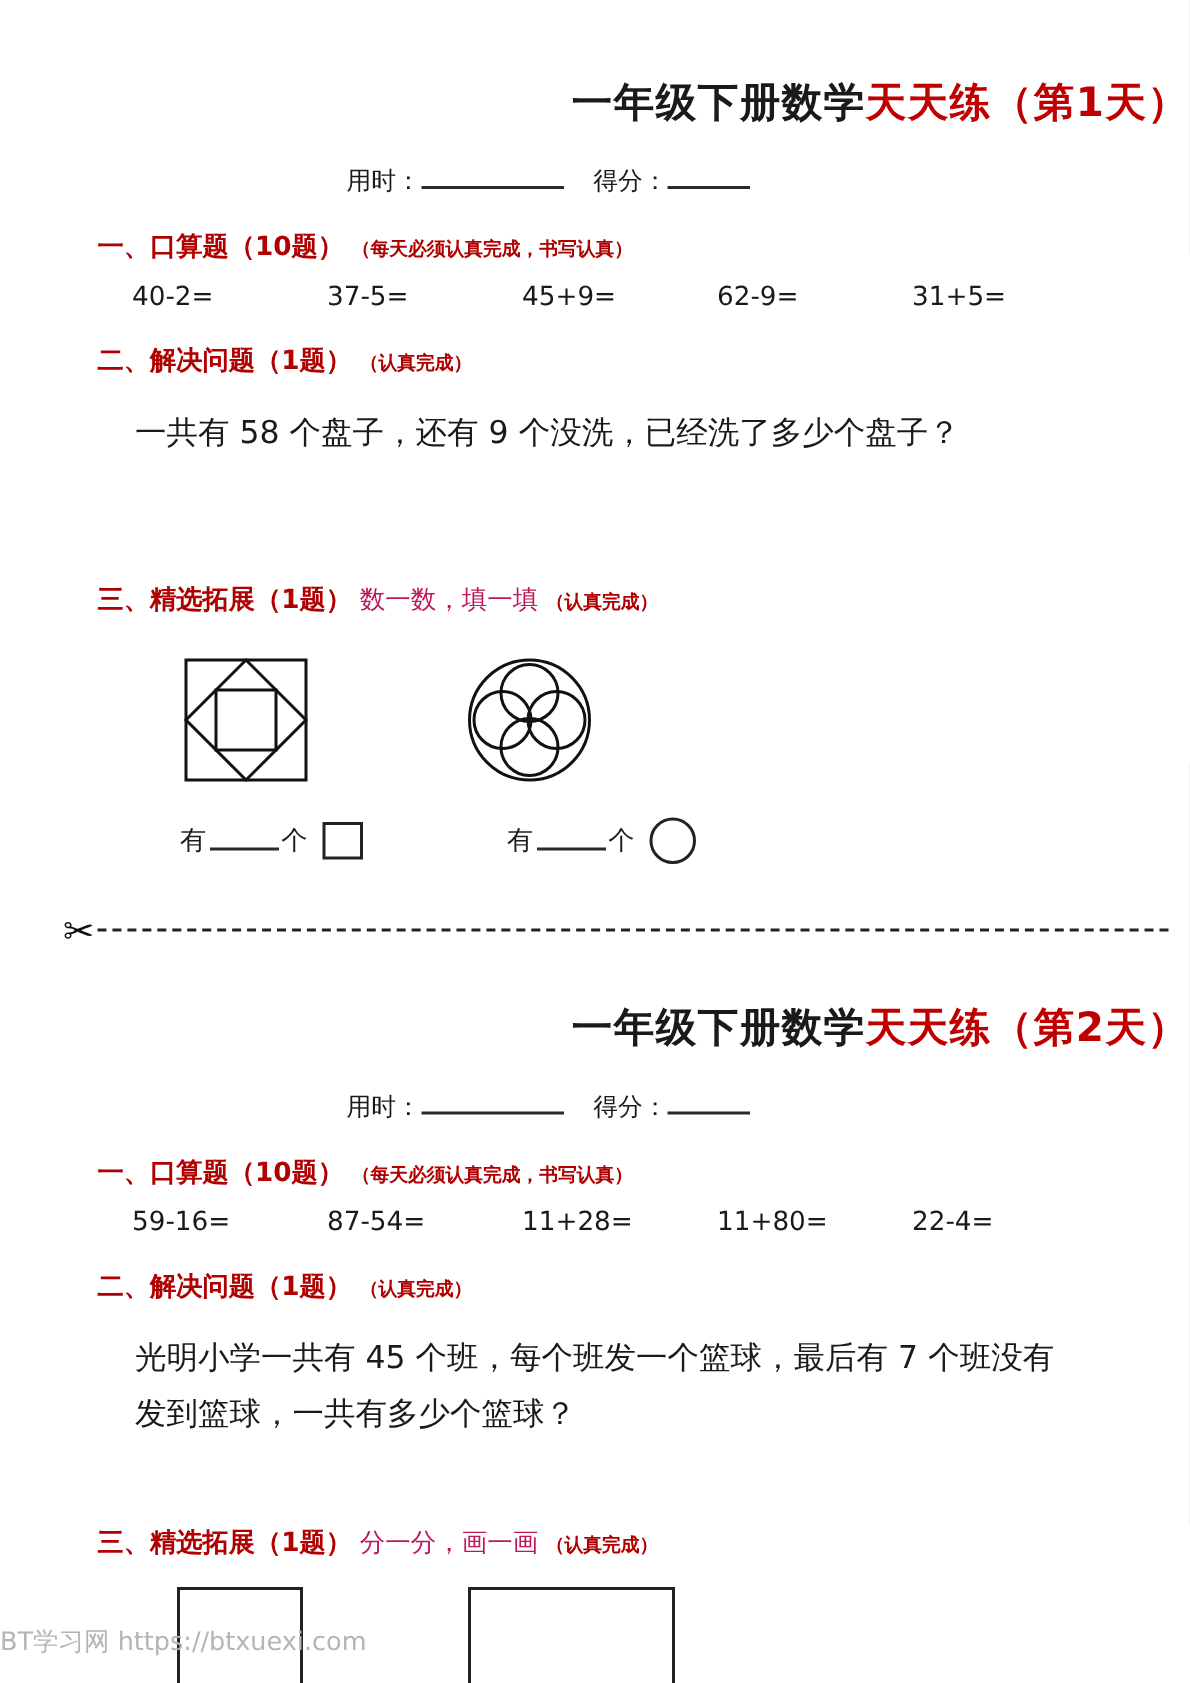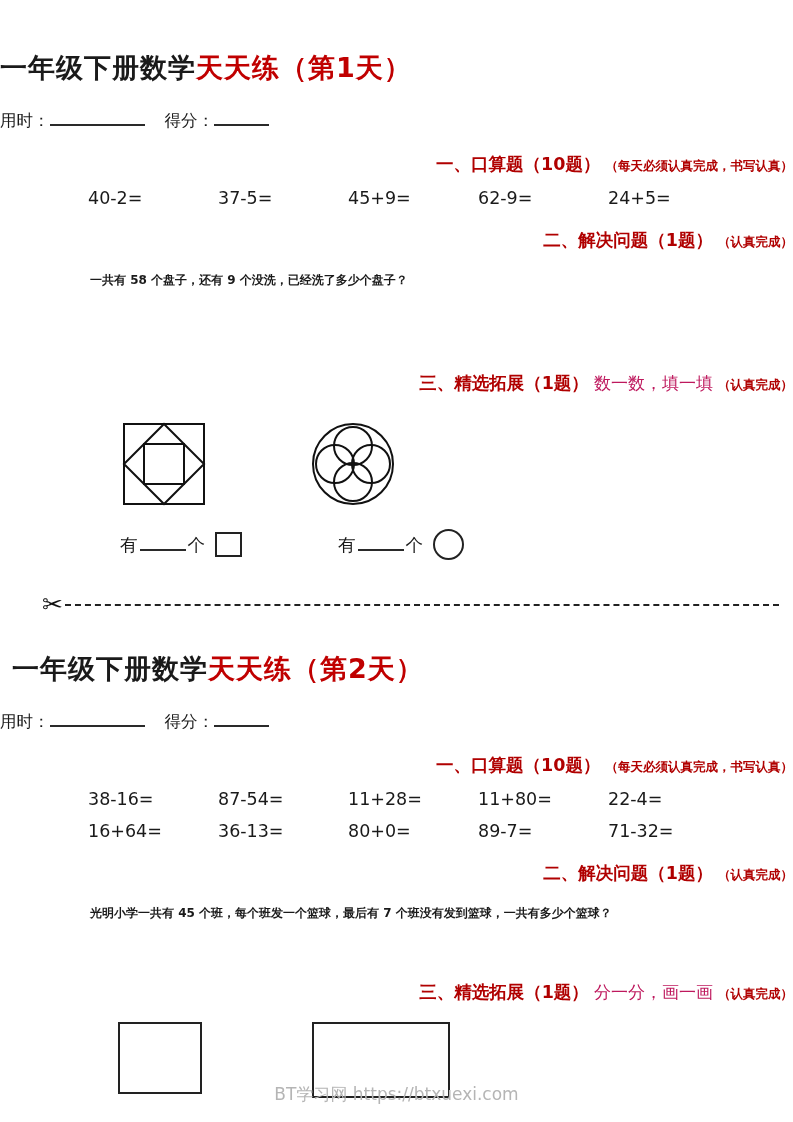"一年级下册数学天天练（第1天）" .title { text-align: left -> right }
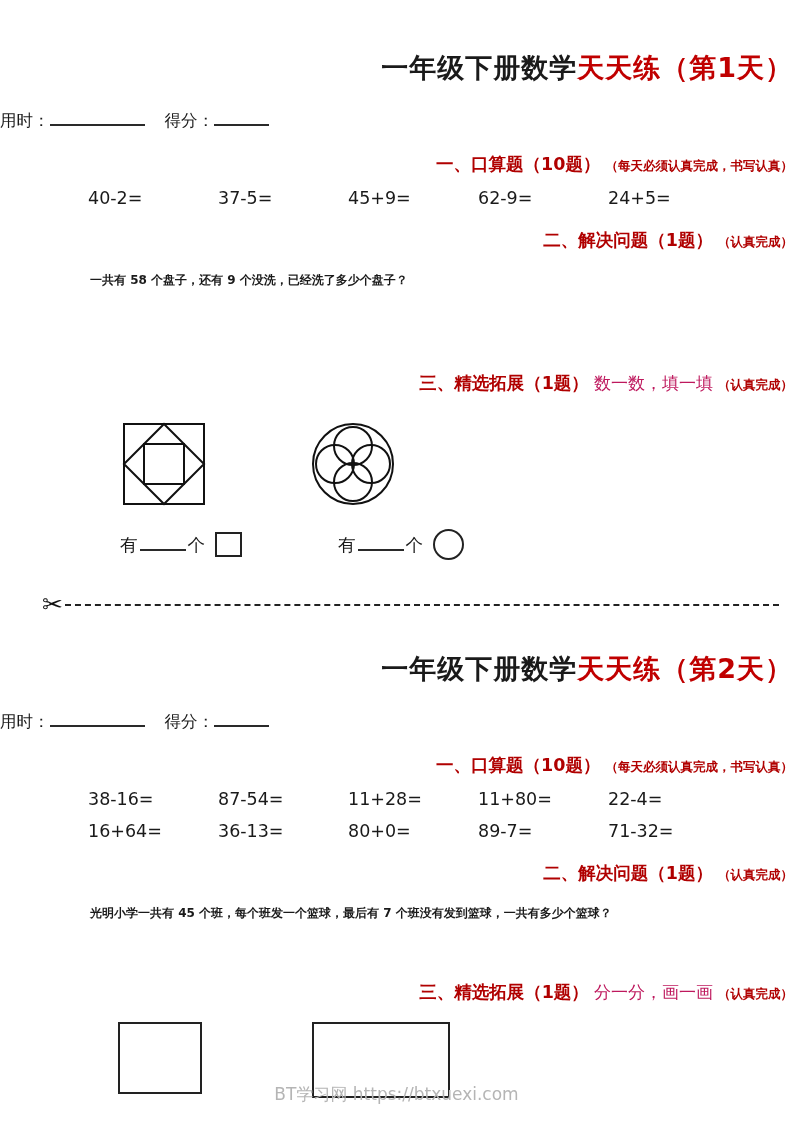"用时： 得分：" .time-line { text-align: left -> center }
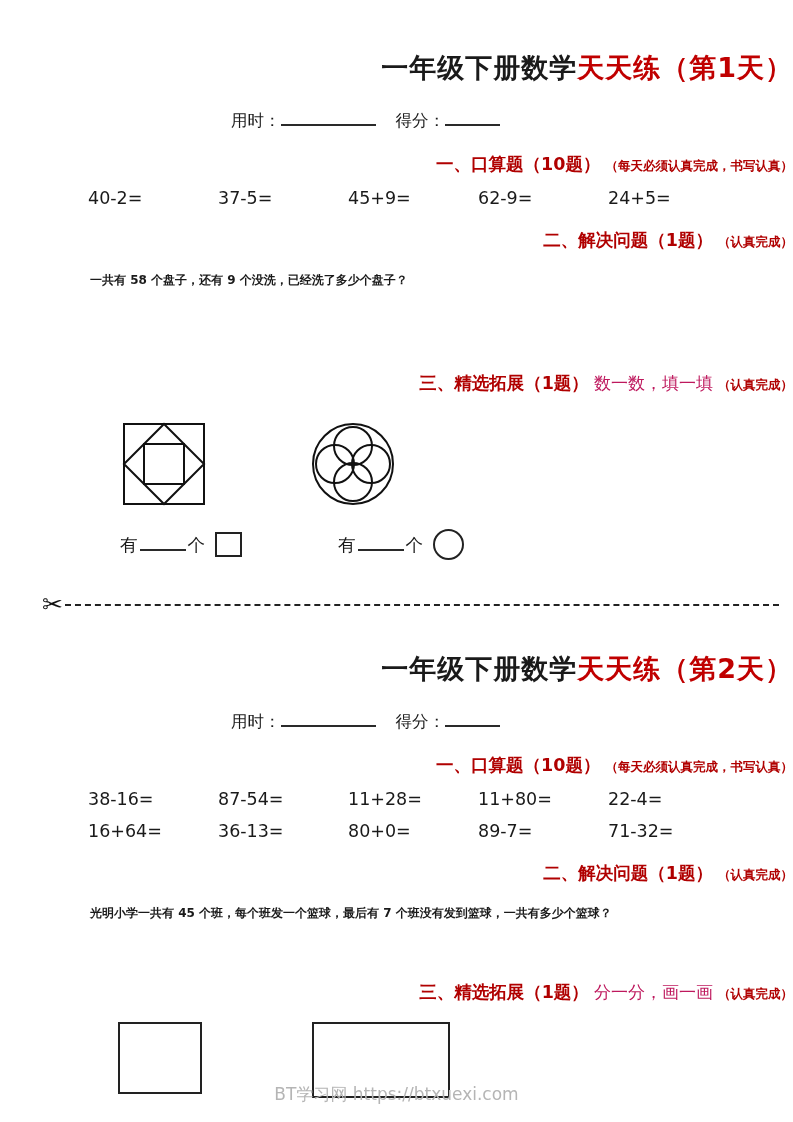"一、口算题（10题） （每天必须认真完成，书写认真）" .sec-line { text-align: right -> none }
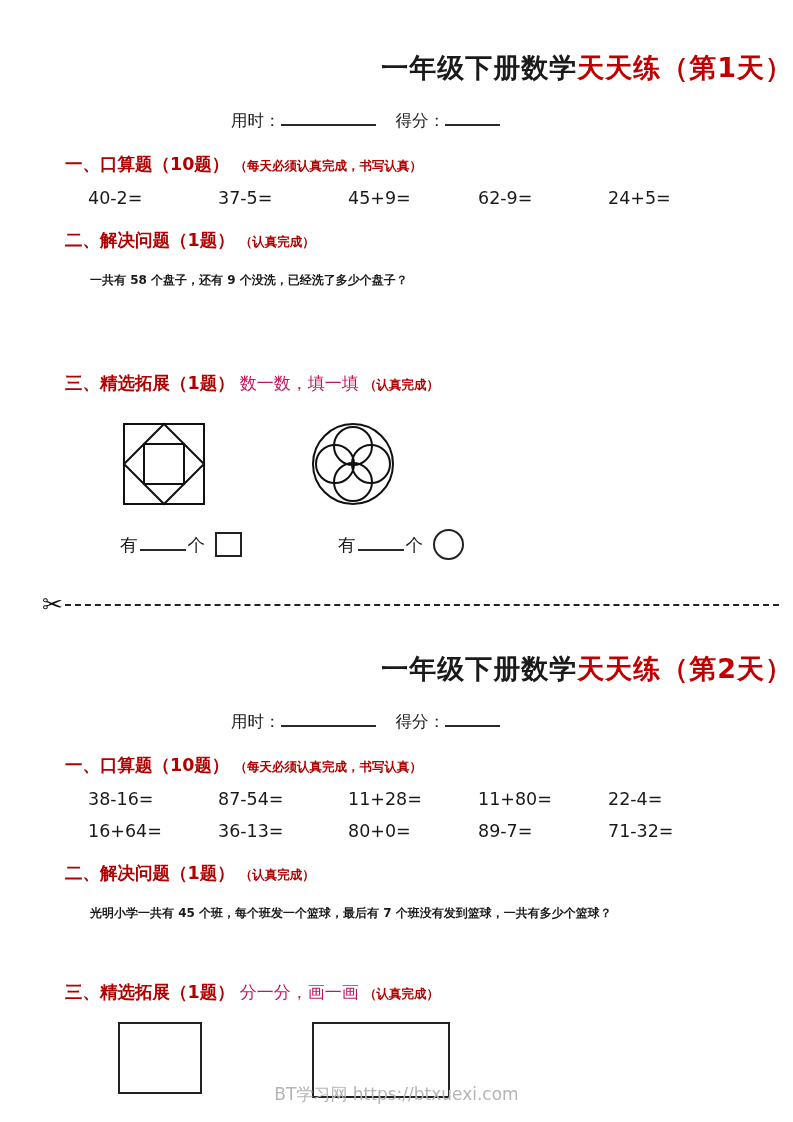"24+5=" span.problem { text: 24+5 -> 31+5 }
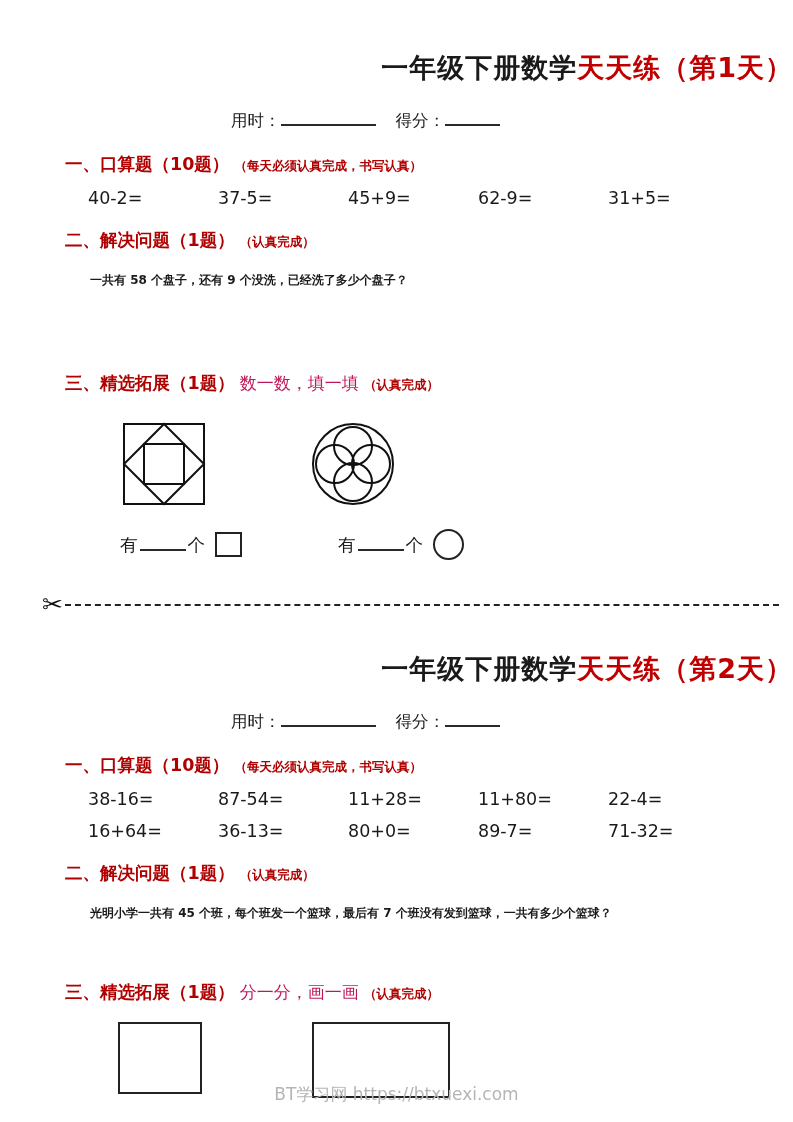"一共有 58 个盘子，还有 9 个没洗，已经洗了多少个盘子？" .word-text { font-size: 12px -> 21px; font-weight: bold -> none }
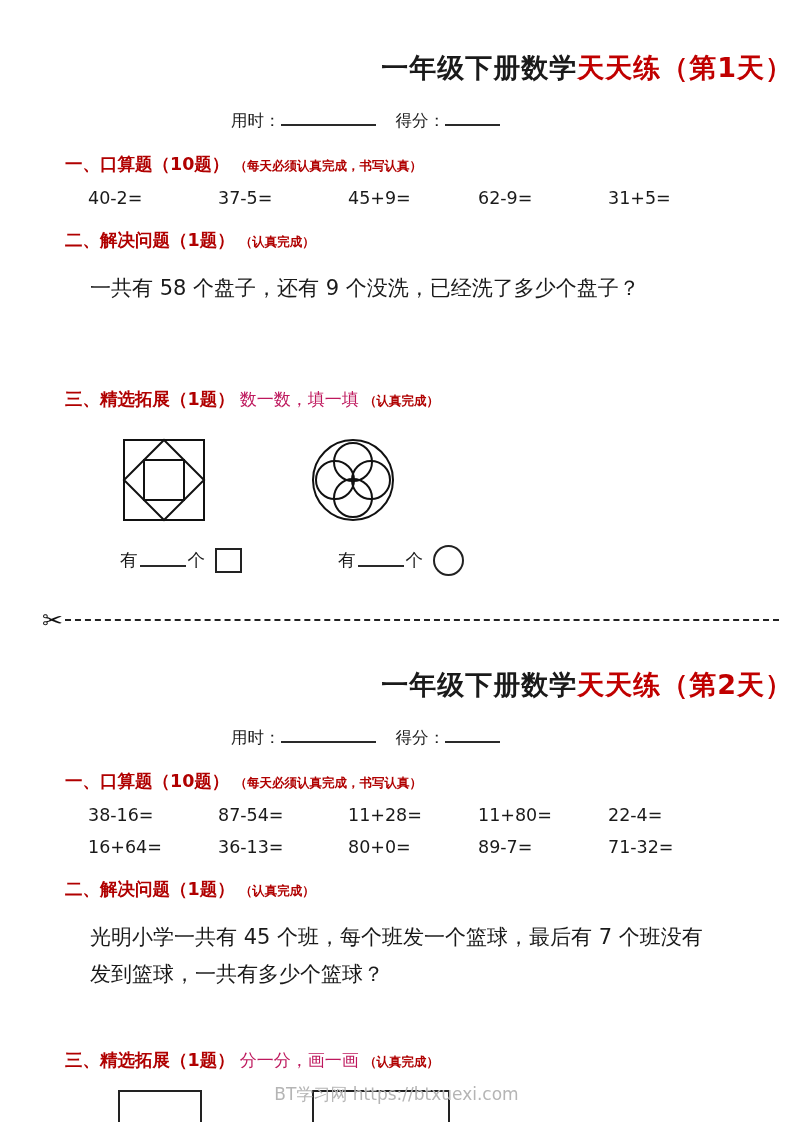"38-16=" span.problem { text: 38-16 -> 59-16 }
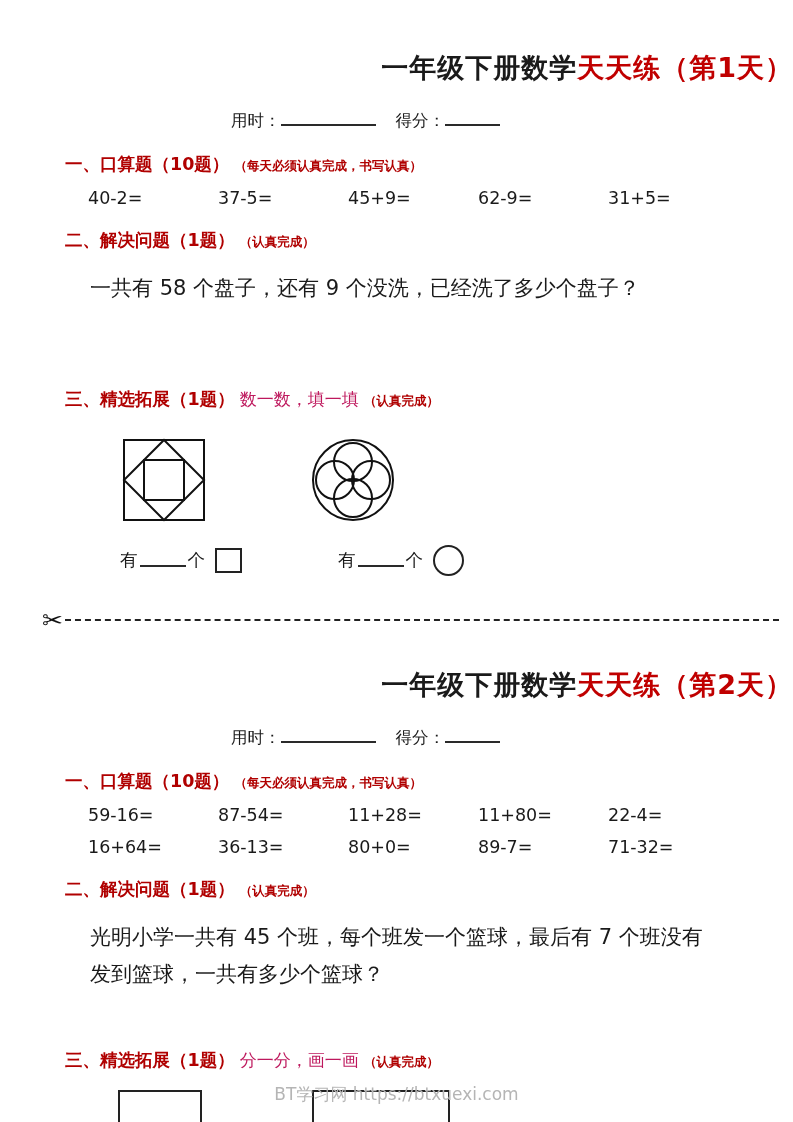"16+64=" div.problems-row { html: <div> <span>16+64=</span> <span>36-13=</span> <span>80+0=</span> <span>89-7=</span> <span>71-32=</span> </div> -> none }
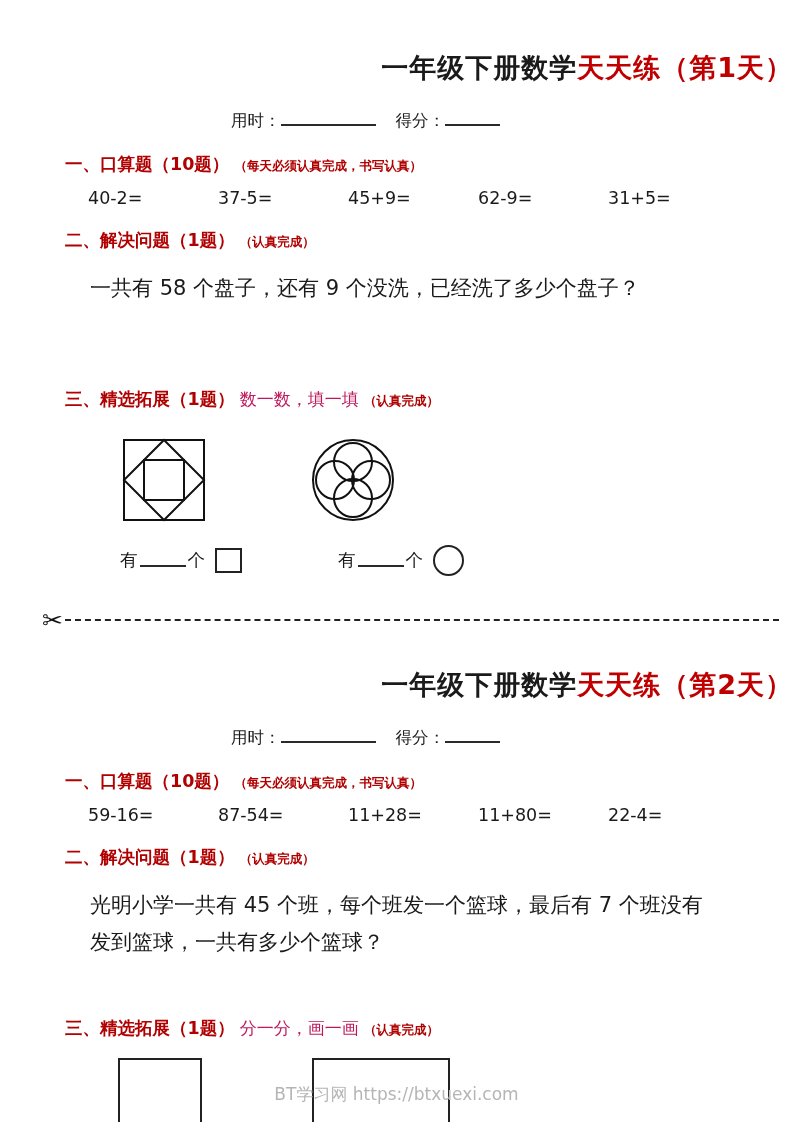"BT学习网 https://btxuexi.com" .footer { text-align: center -> none }
